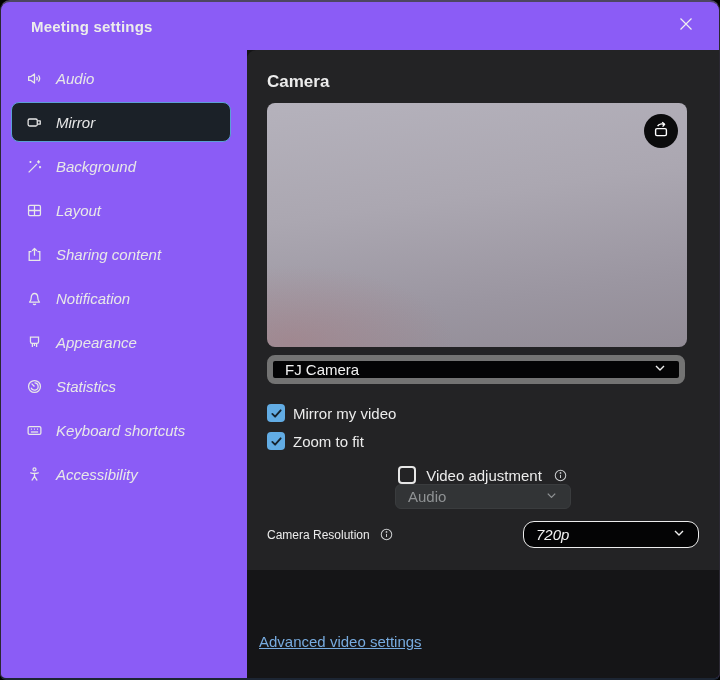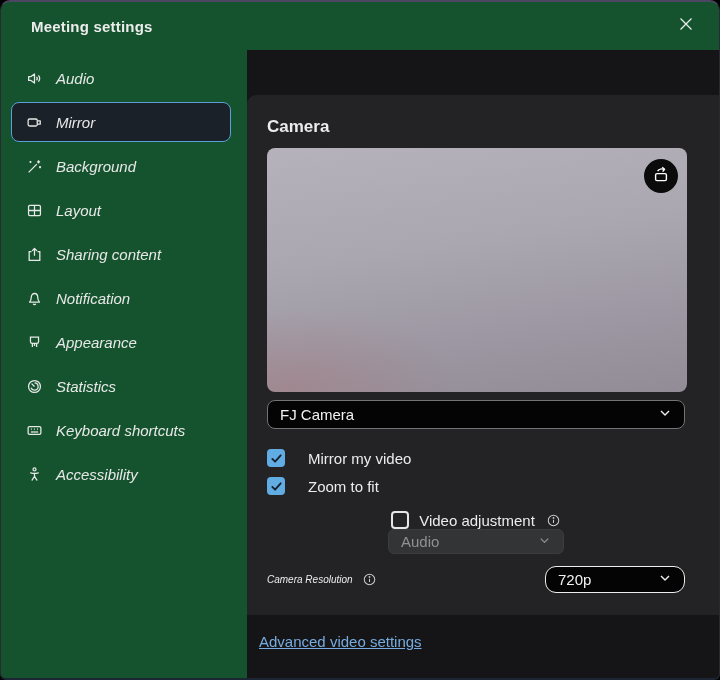"Meeting settings" .window { background: #14532d -> #8b5cf6 }
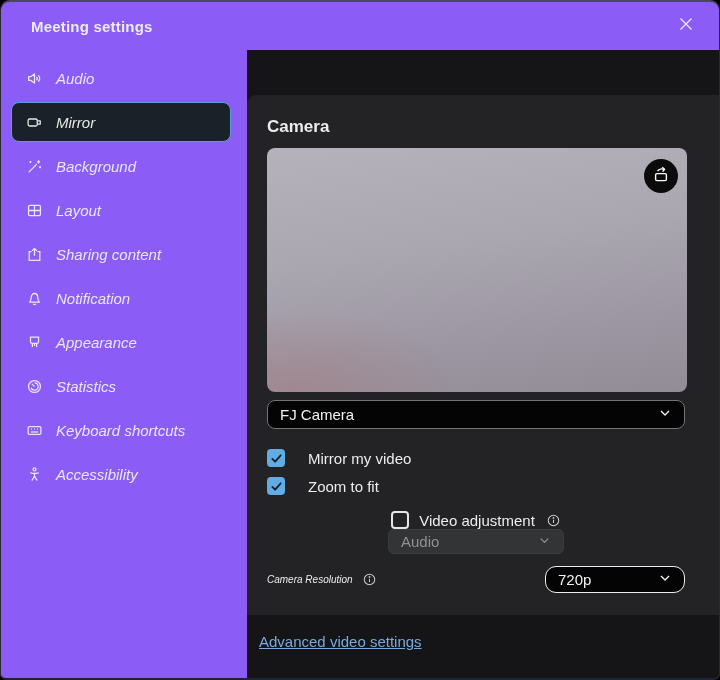"Camera" .card { margin-top: 45px -> none; padding: 22px 34px 0 20px -> 22px 20px 0 20px }
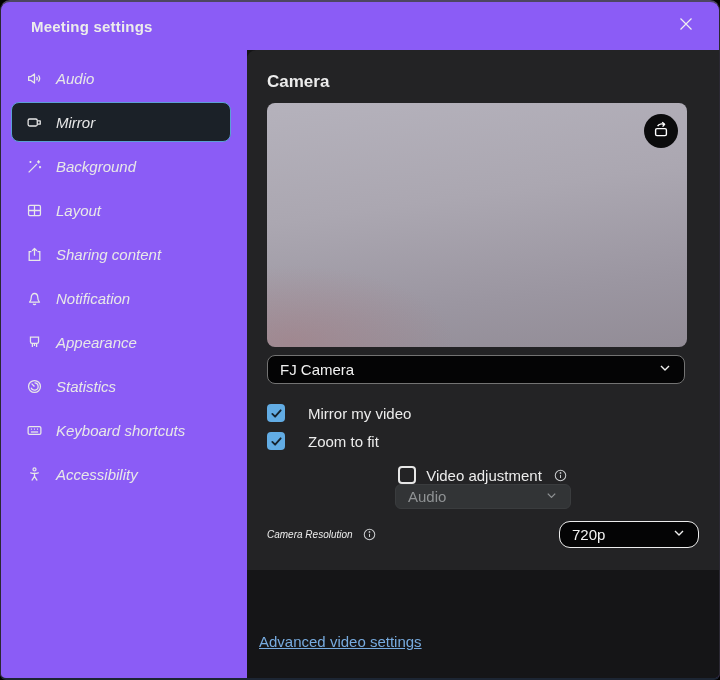"FJ Camera" .select { border: 1px solid #737373 -> 6px solid #737373 }
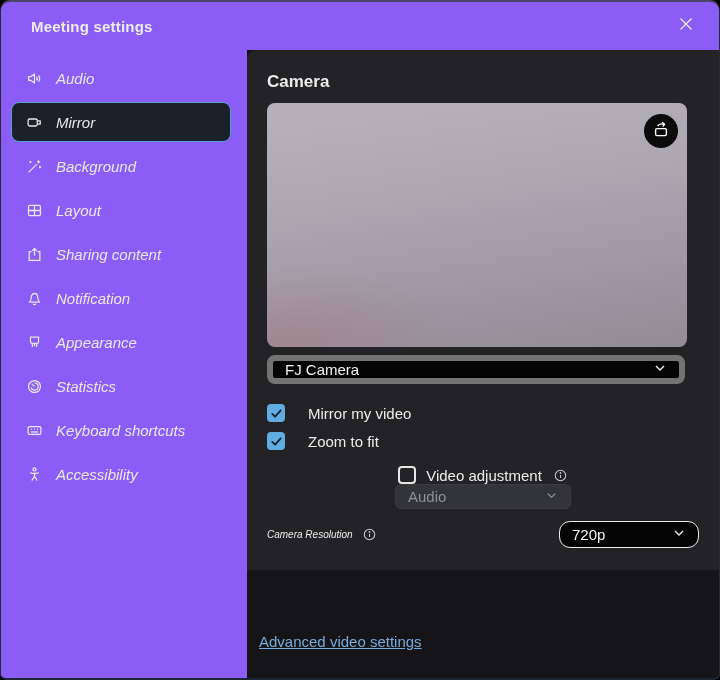"Mirror my video" .check-row { gap: 23px -> 8px }
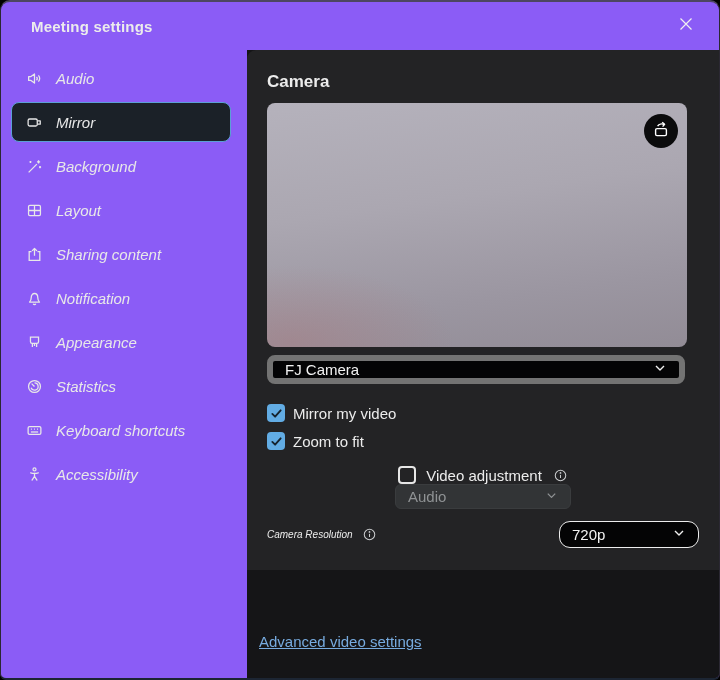"Camera Resolution" .res-label { font-size: 10px -> 12px; font-style: italic -> none }
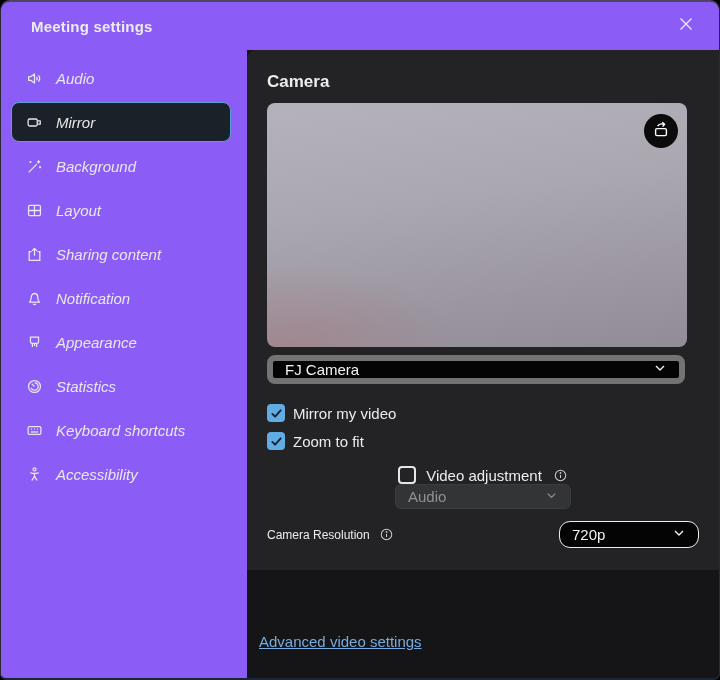"720p" .select.res { font-style: none -> italic; width: 140px -> 176px }
